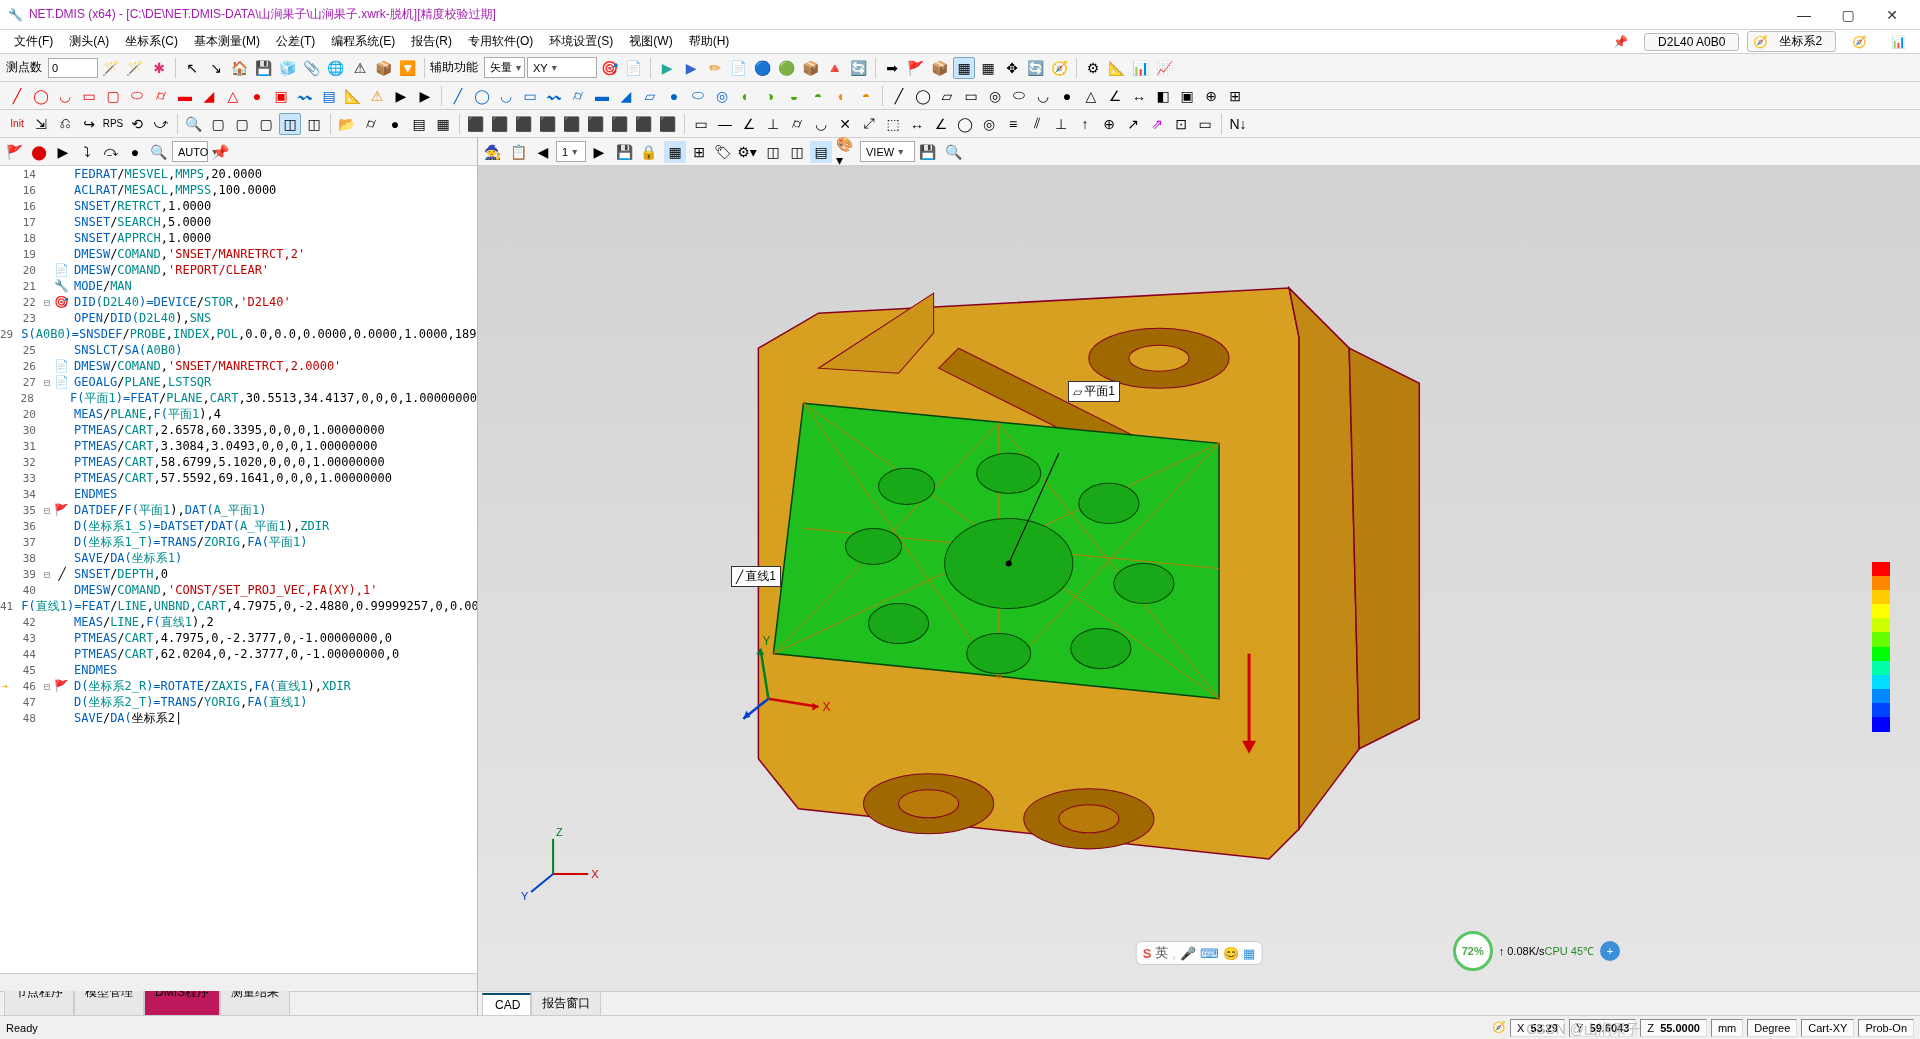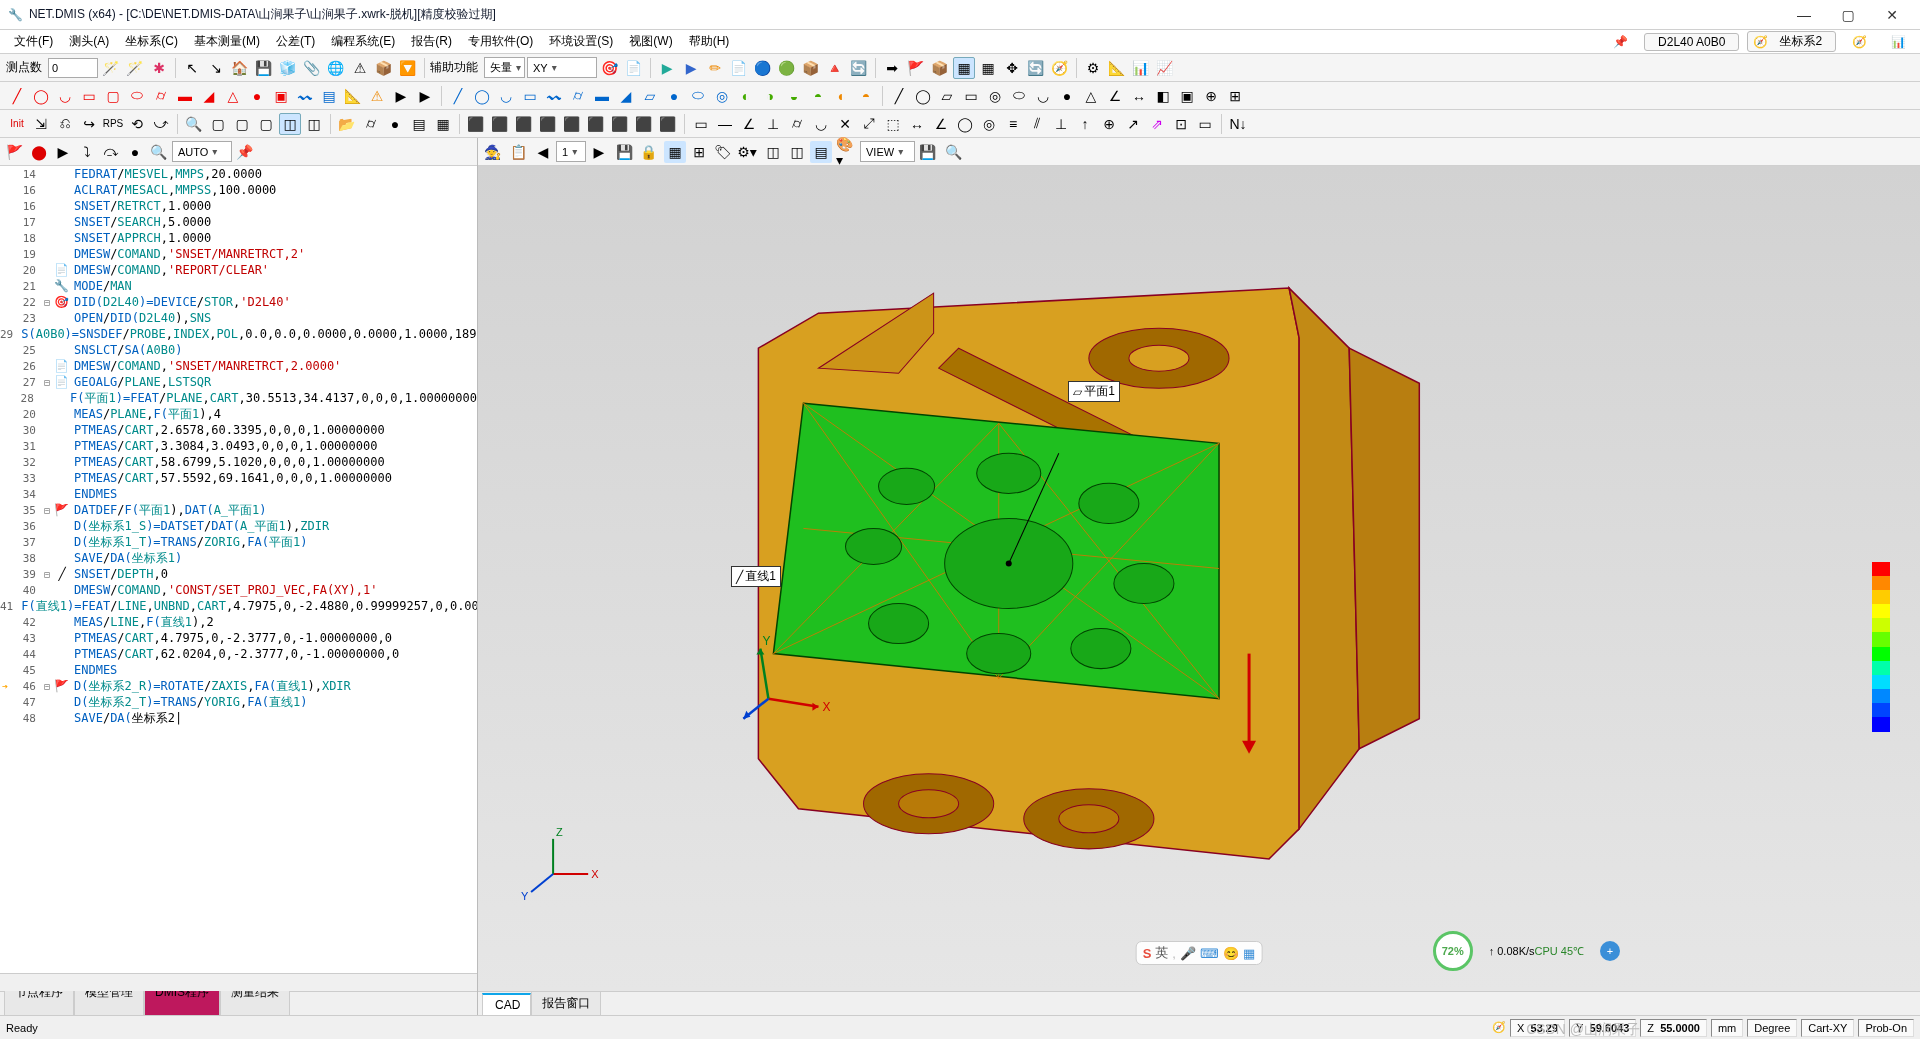"NET.DMIS (x64) -" .titlebar .title { color: #0f172a -> #a21caf }
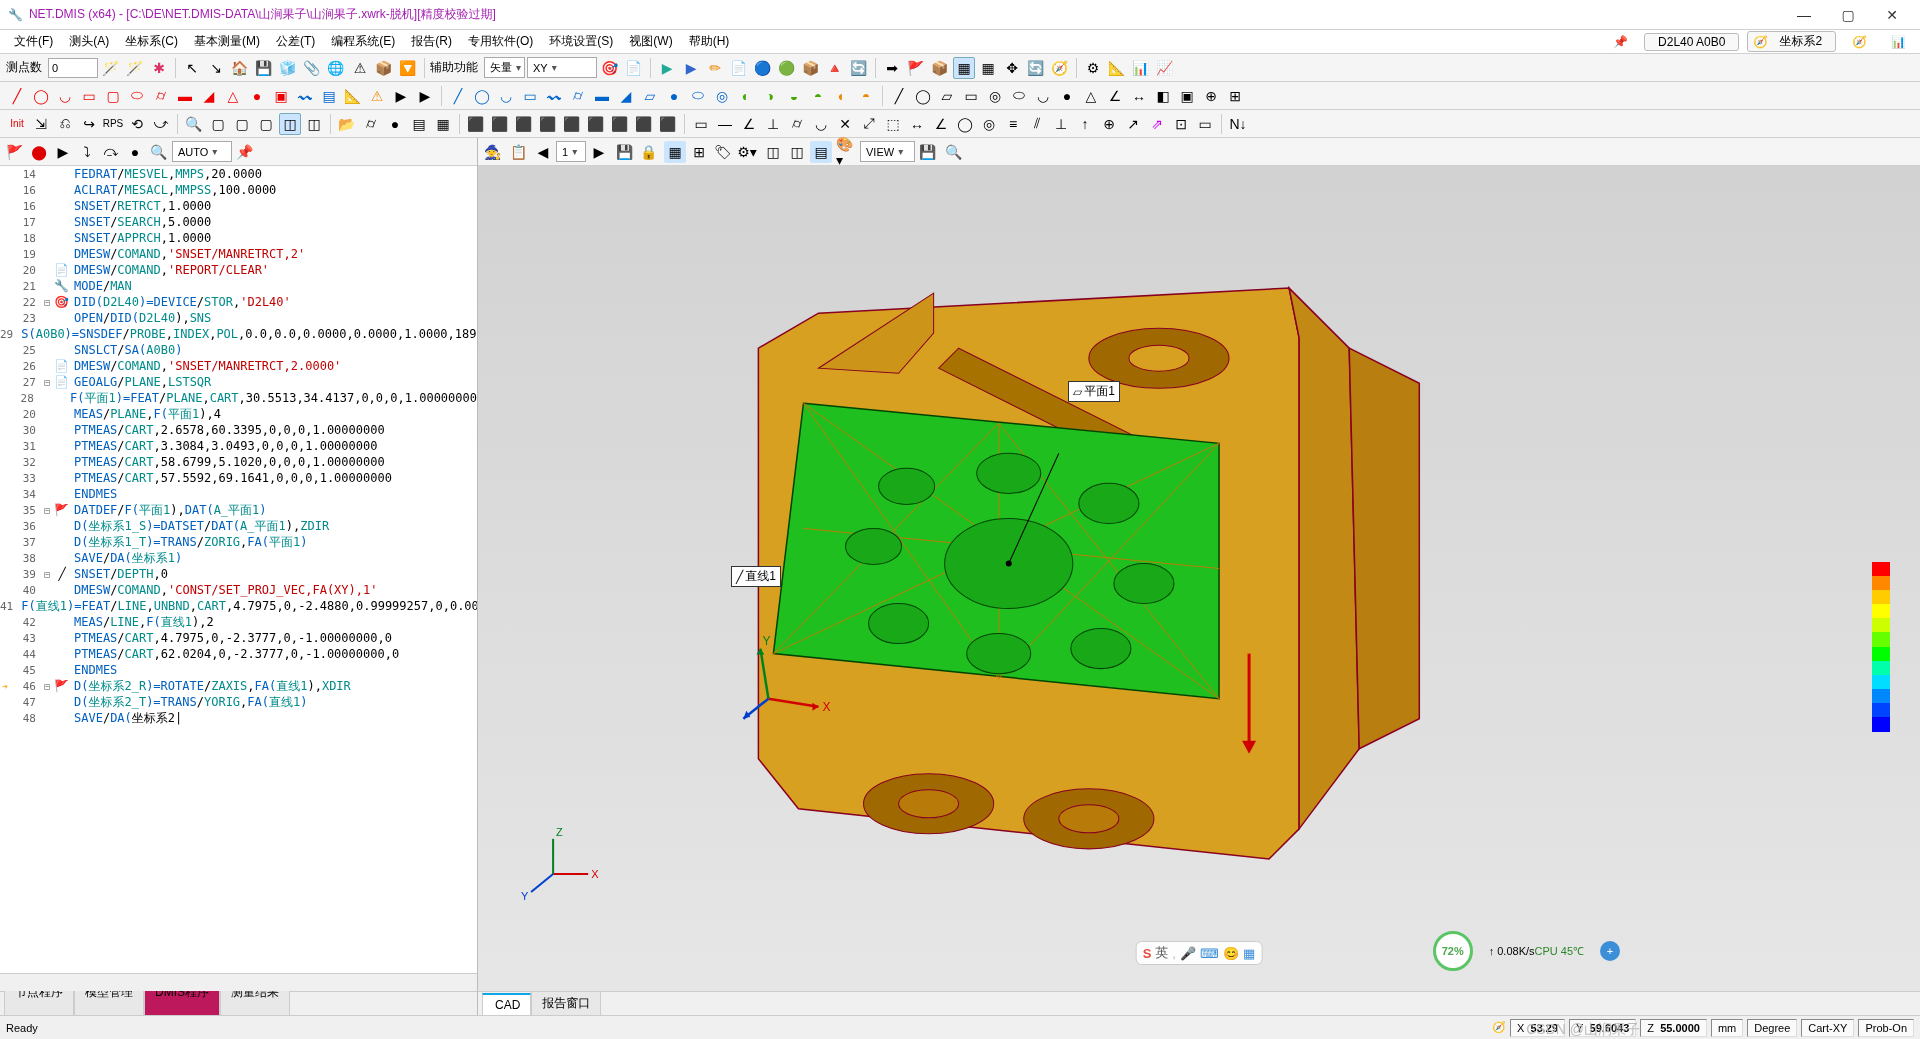"AUTO" span.dropdown { width: 60px -> 36px }
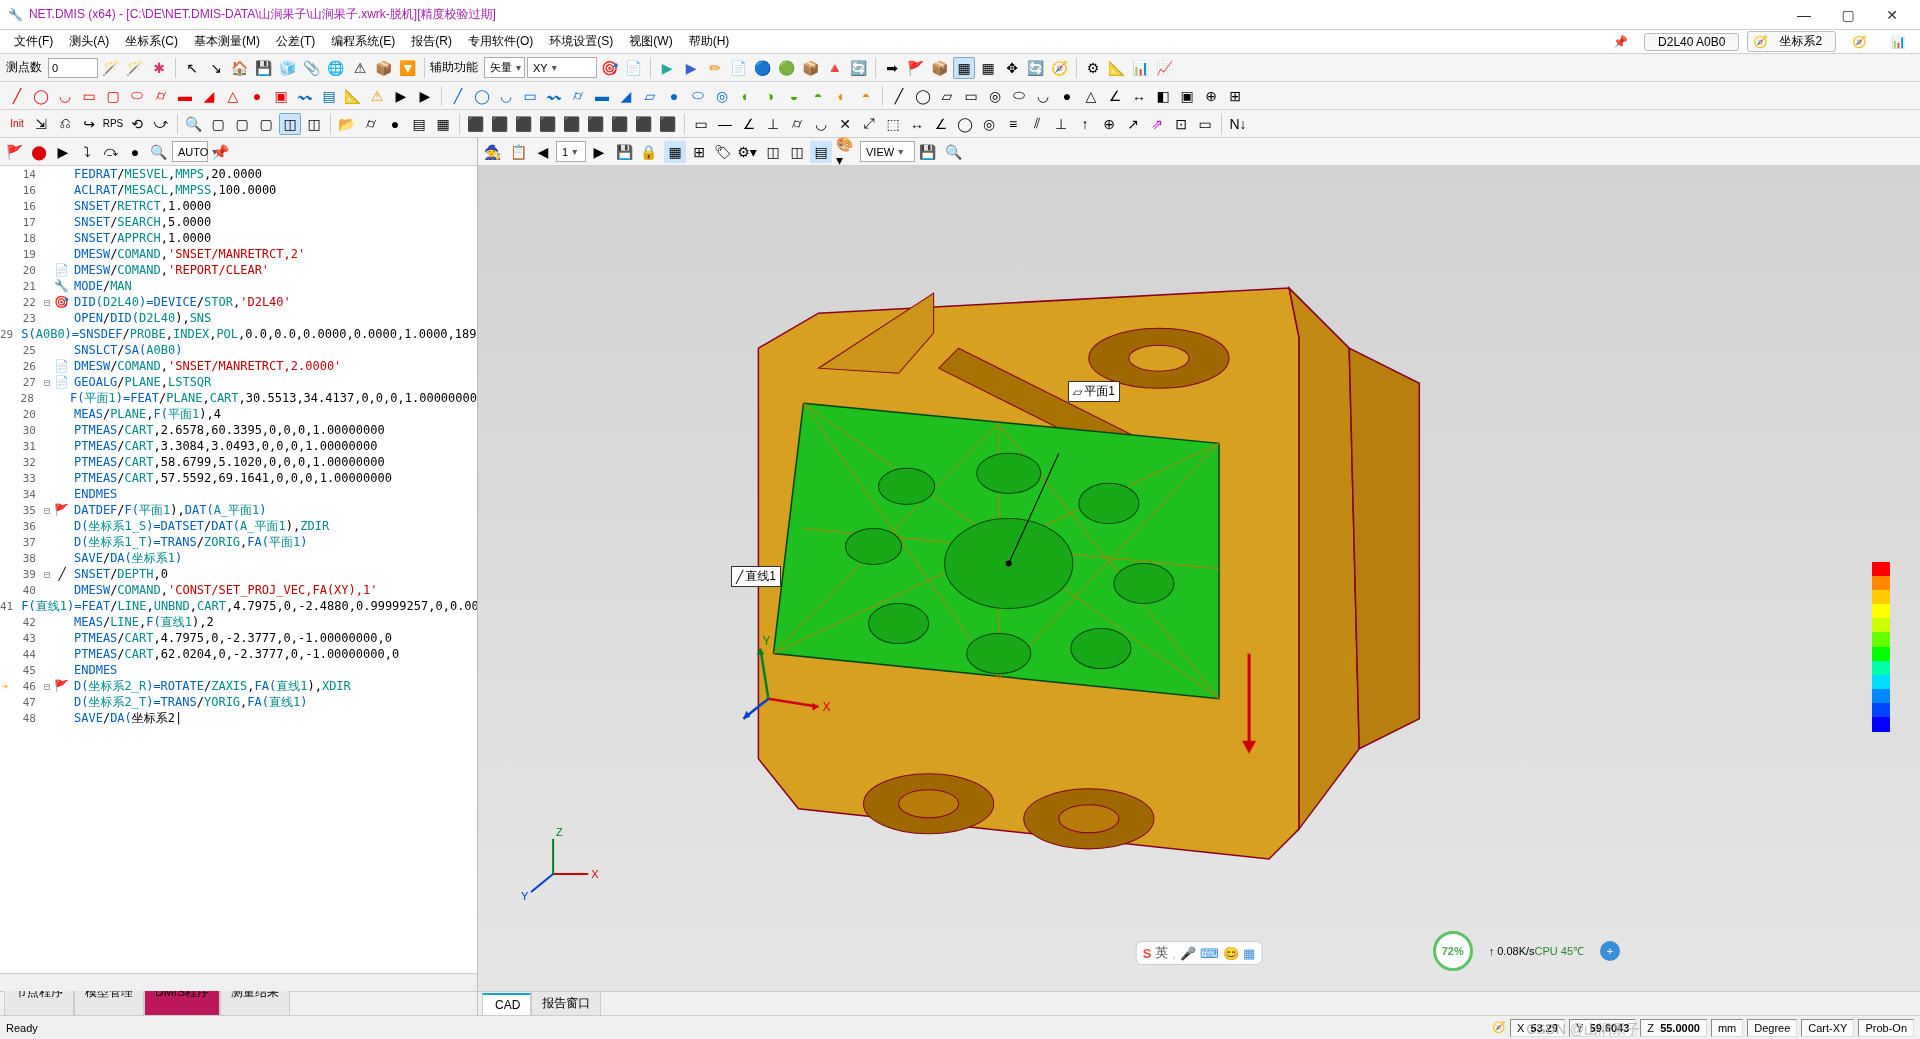"72%" .floating-widget { gap: 16px -> 6px }
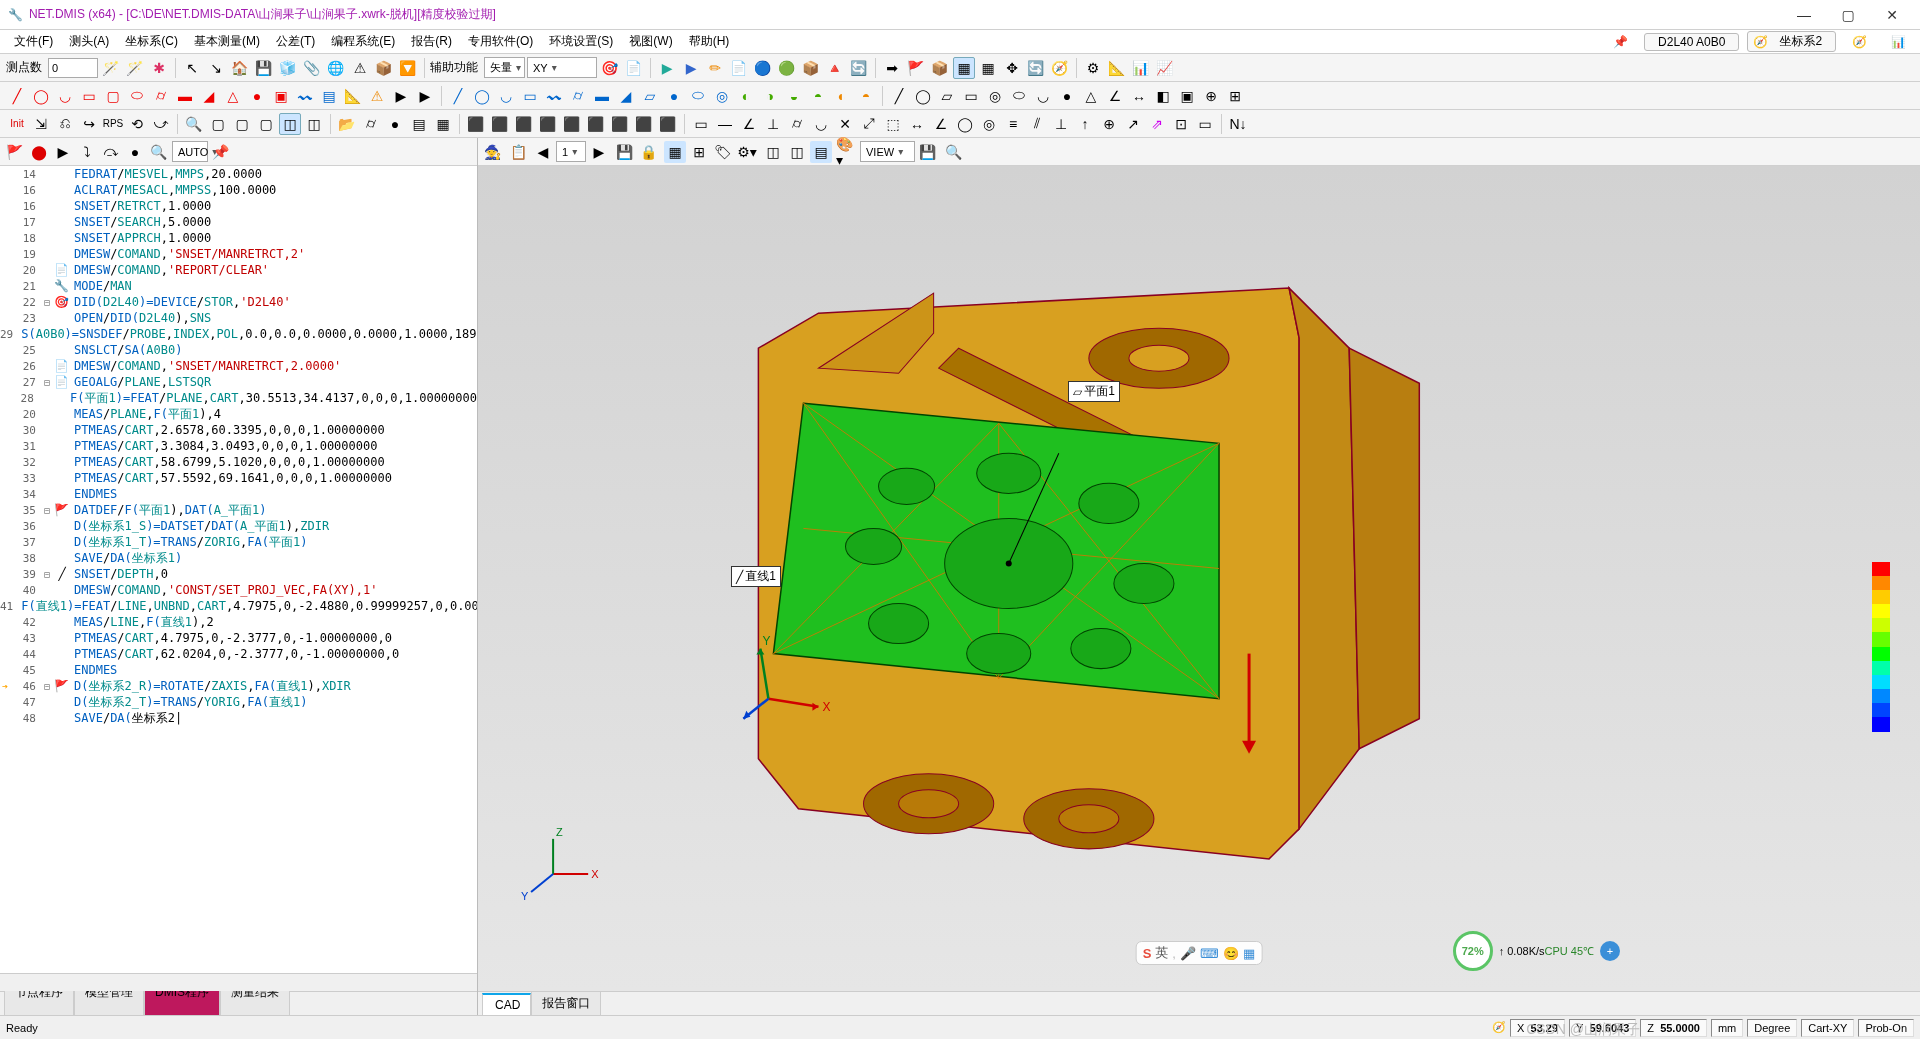"CAD" .right-tabs span.active { border-top: 2px solid #0ea5e9 -> 2px solid #0c4a6e }
